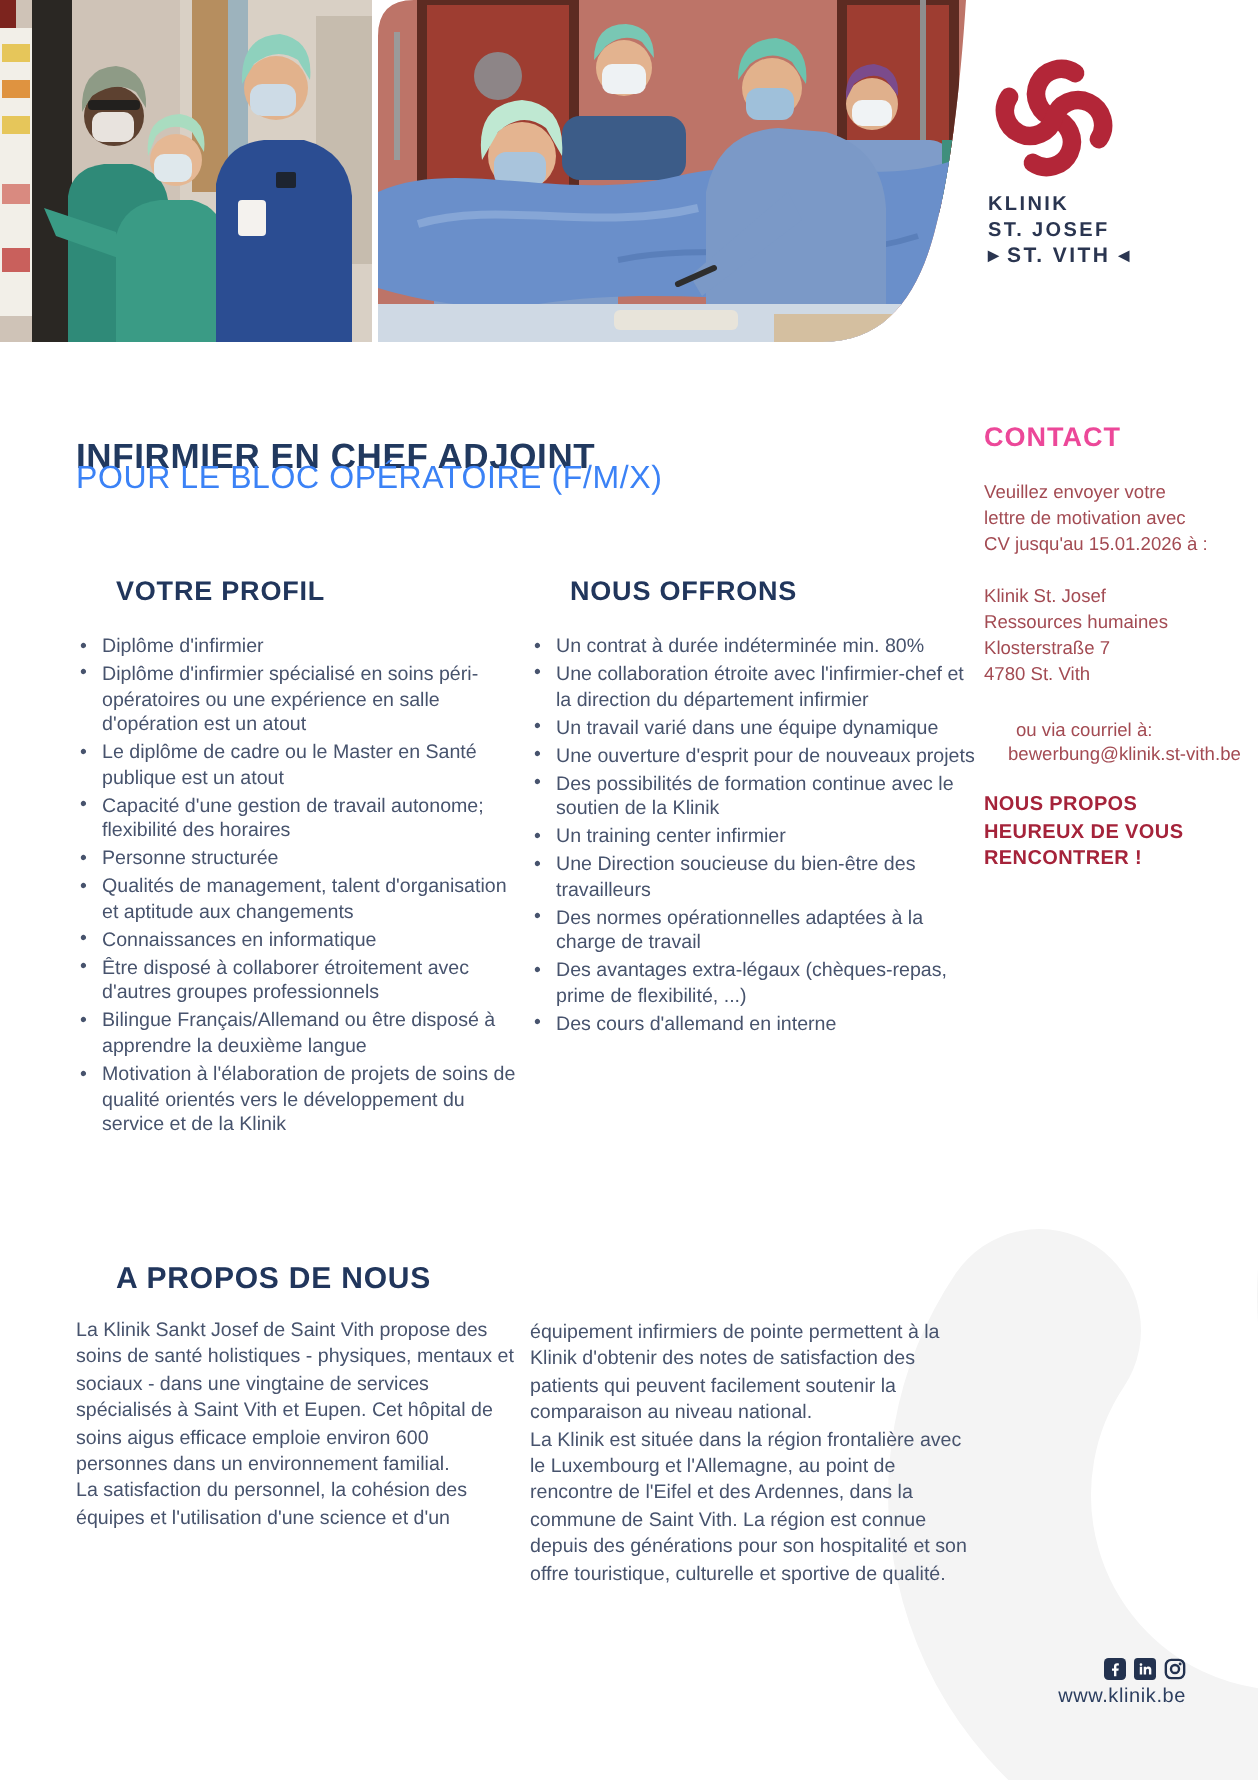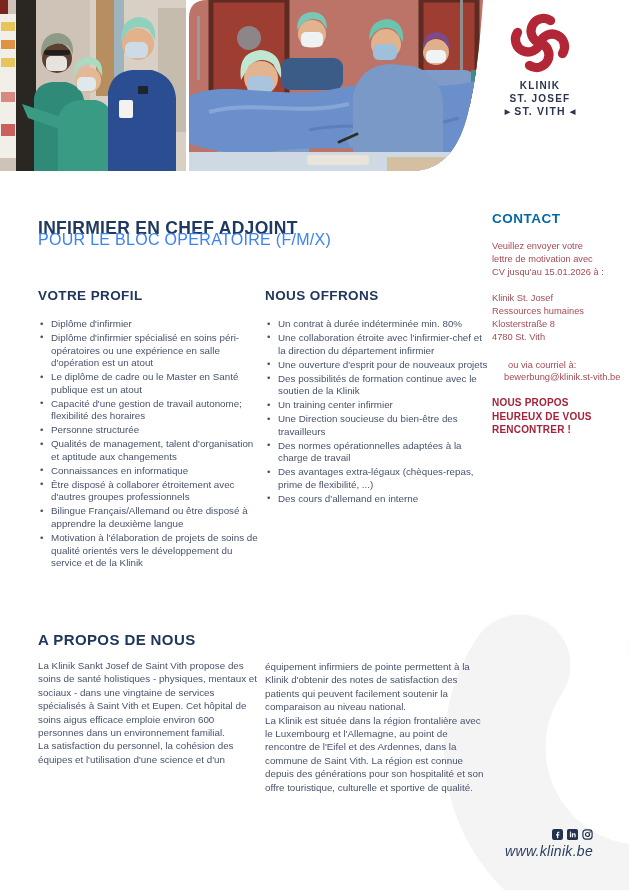"KLINIK" .logo-block { text-align: center -> none; top: 10px -> 26px }
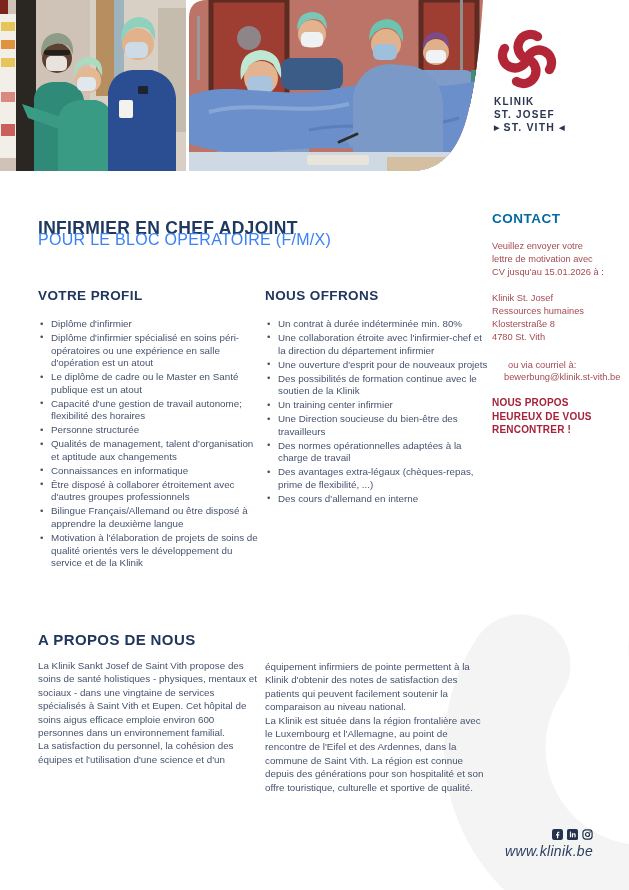"CONTACT" .contact-head { color: #0369a1 -> #ec4899 }
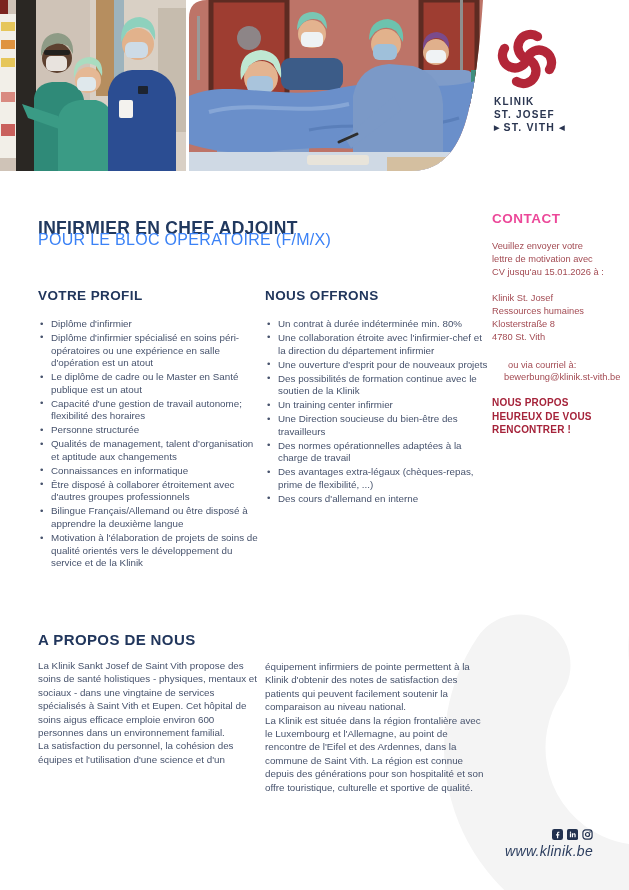"VOTRE PROFIL" .sec-head { margin-left: none -> 20px }
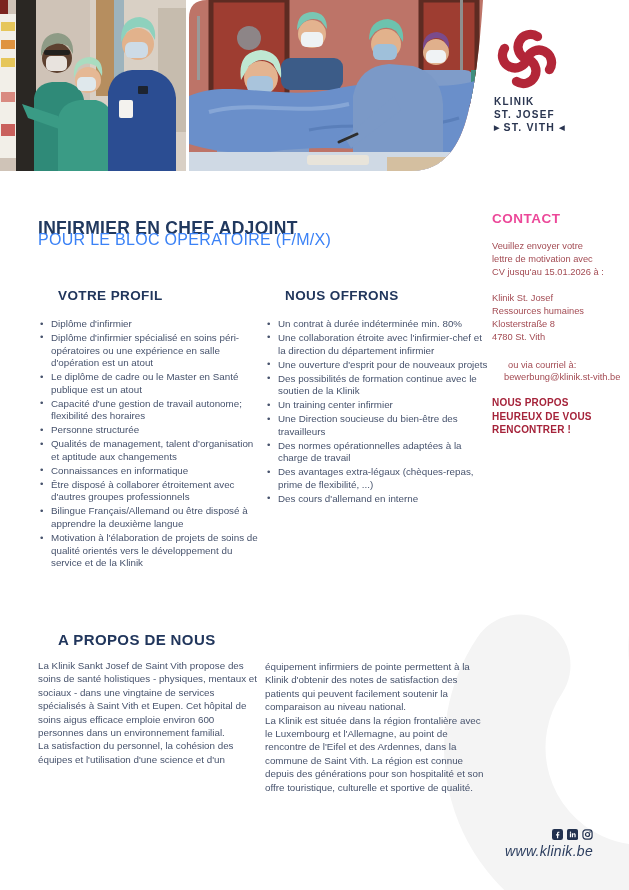"Klosterstraße 8" div { text: 8 -> 7 }
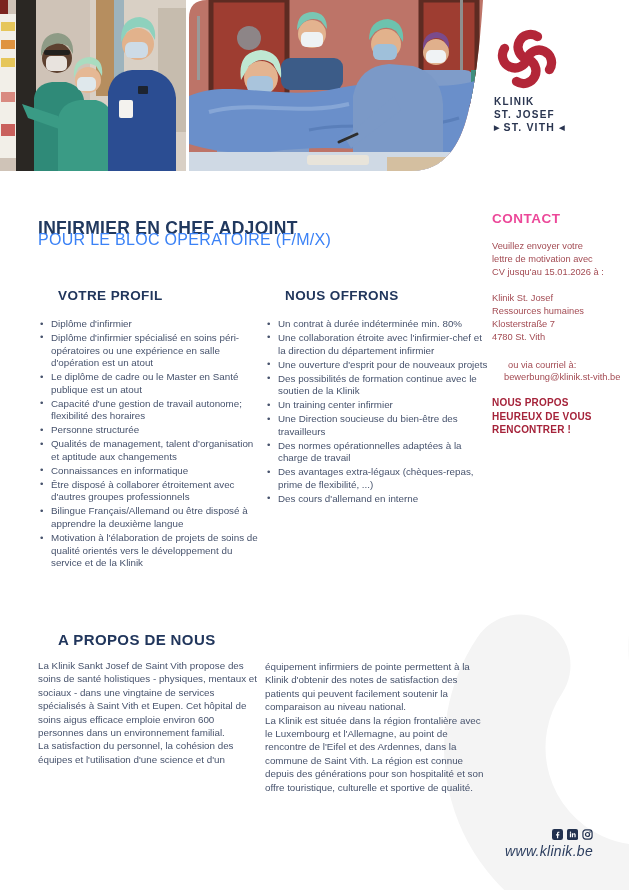"Un travail varié dans une" div { html: none -> <div>Un travail varié dans une équipe dynamique</div> }
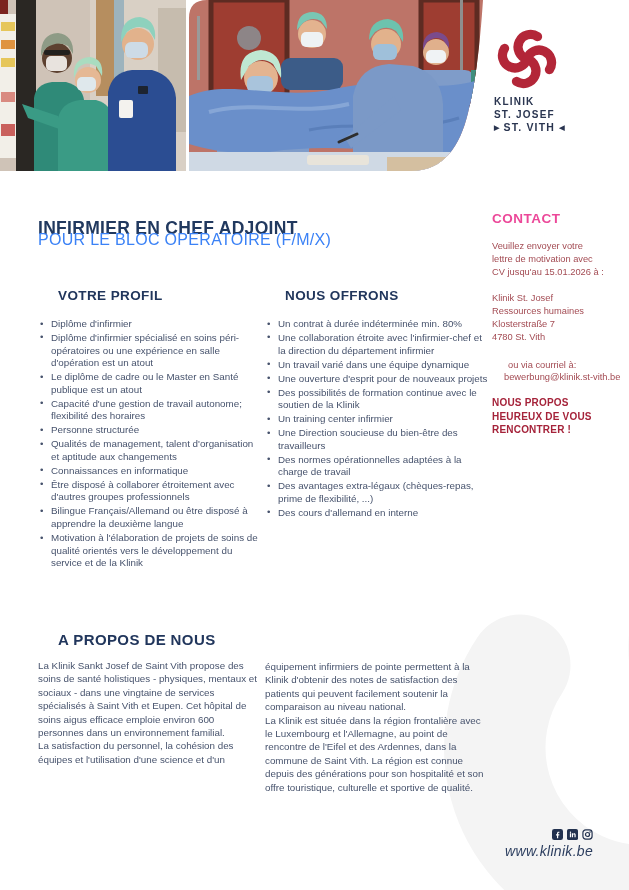"www.klinik.be" .website { font-size: 14px -> 10px; font-style: italic -> none }
